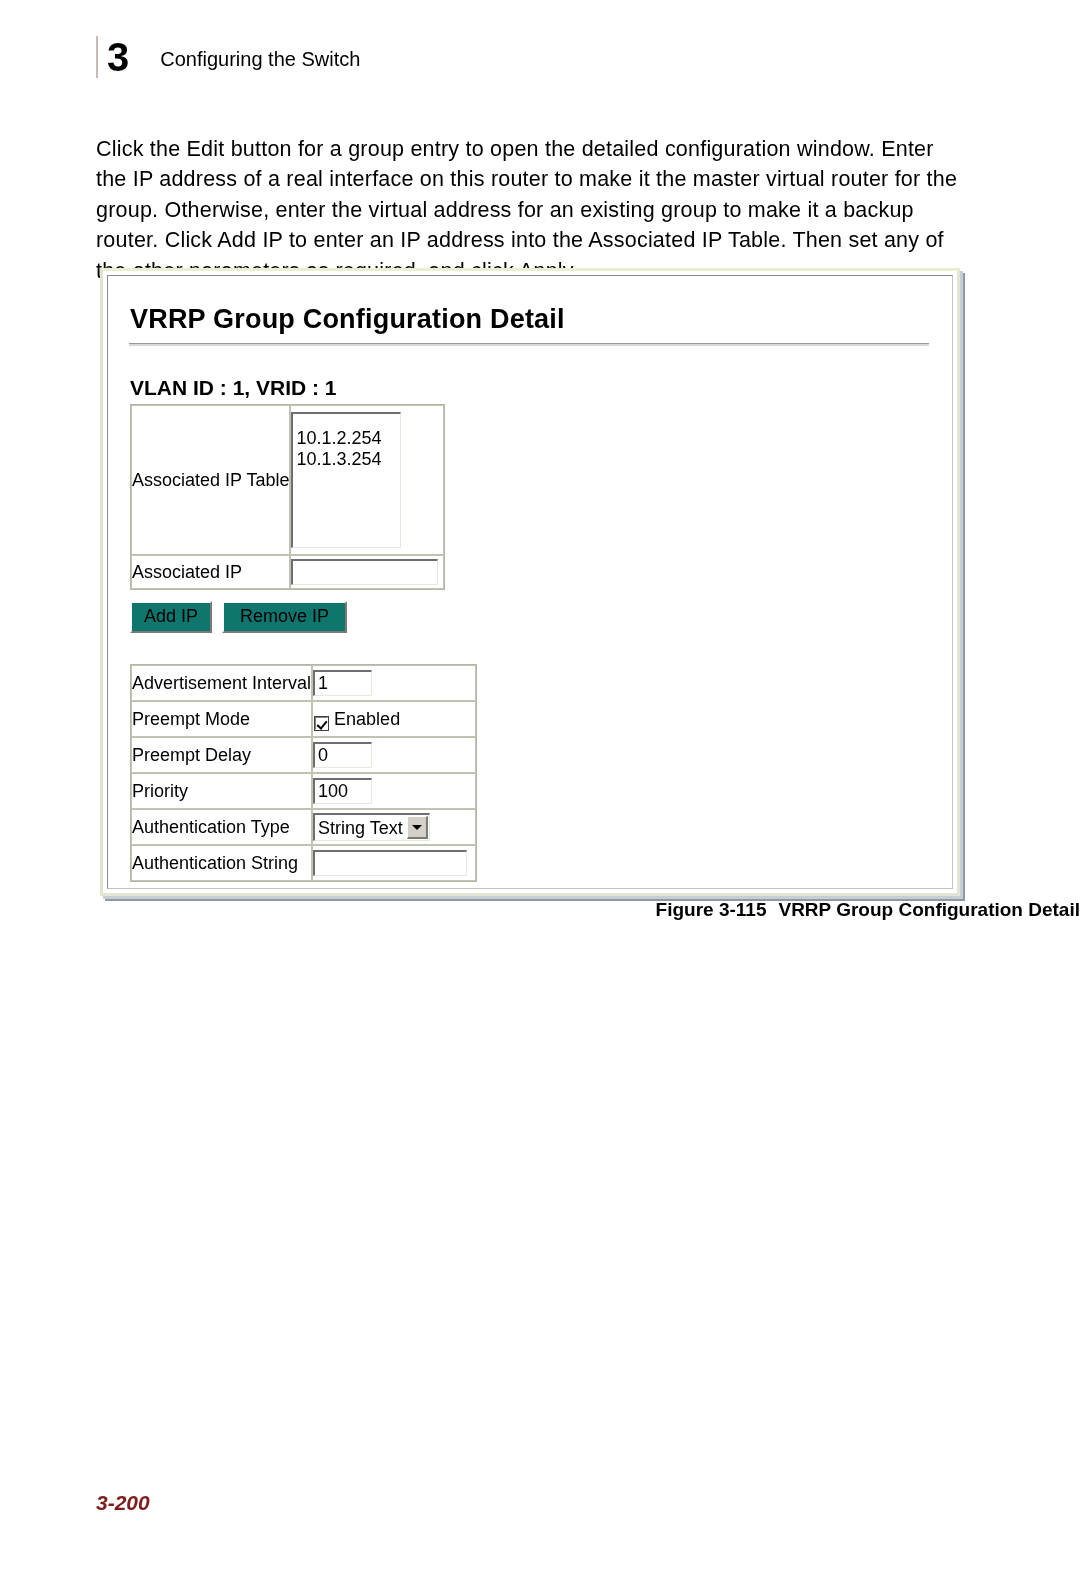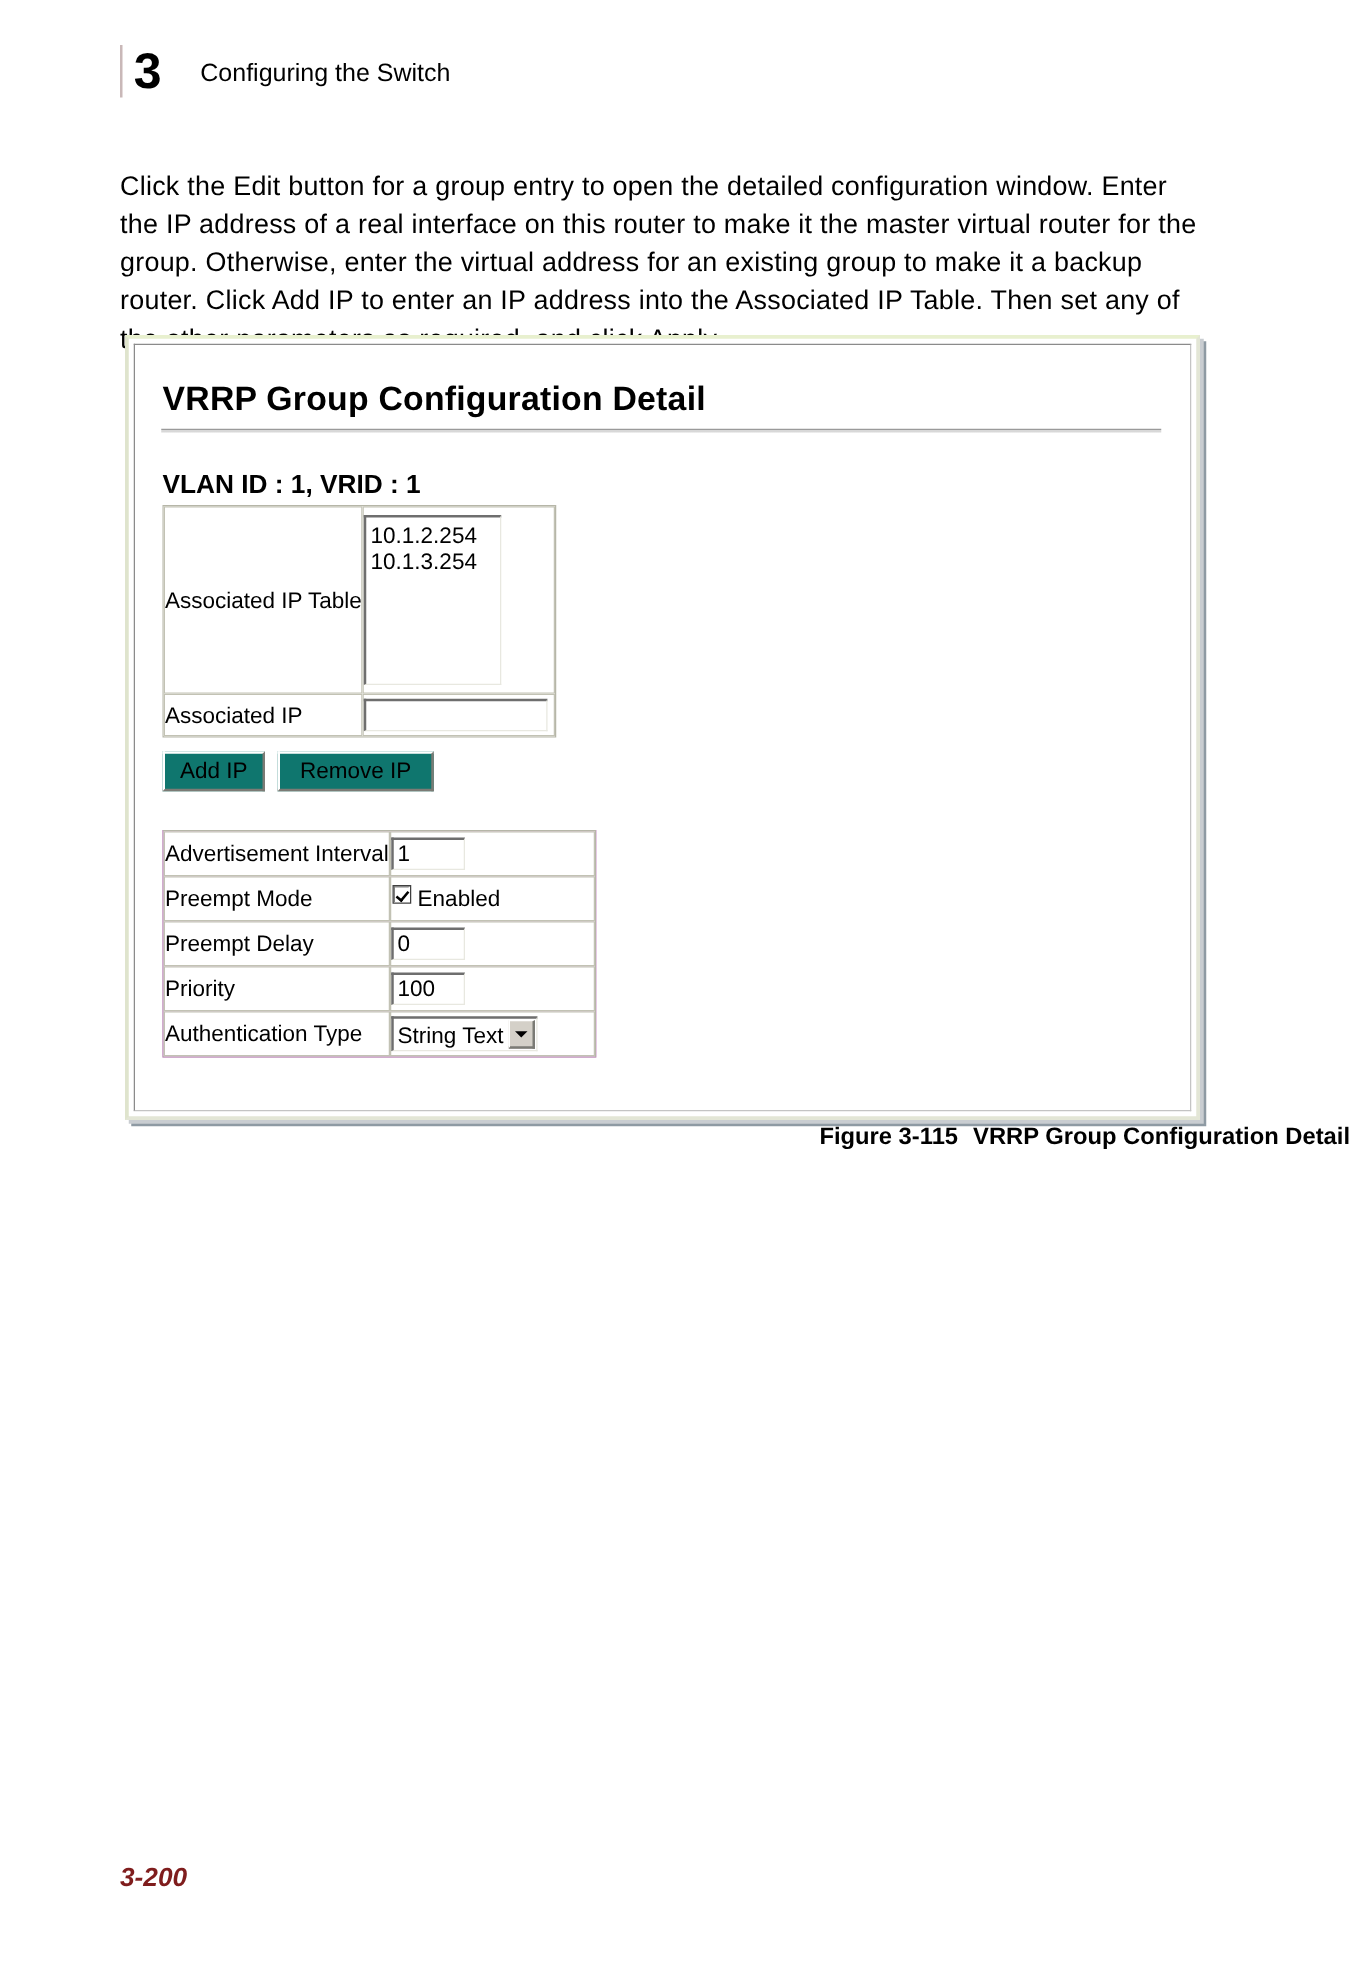"10.1.2.254" #assoc-listbox { padding: 4px 0 0 3px -> 14px 0 0 3px }
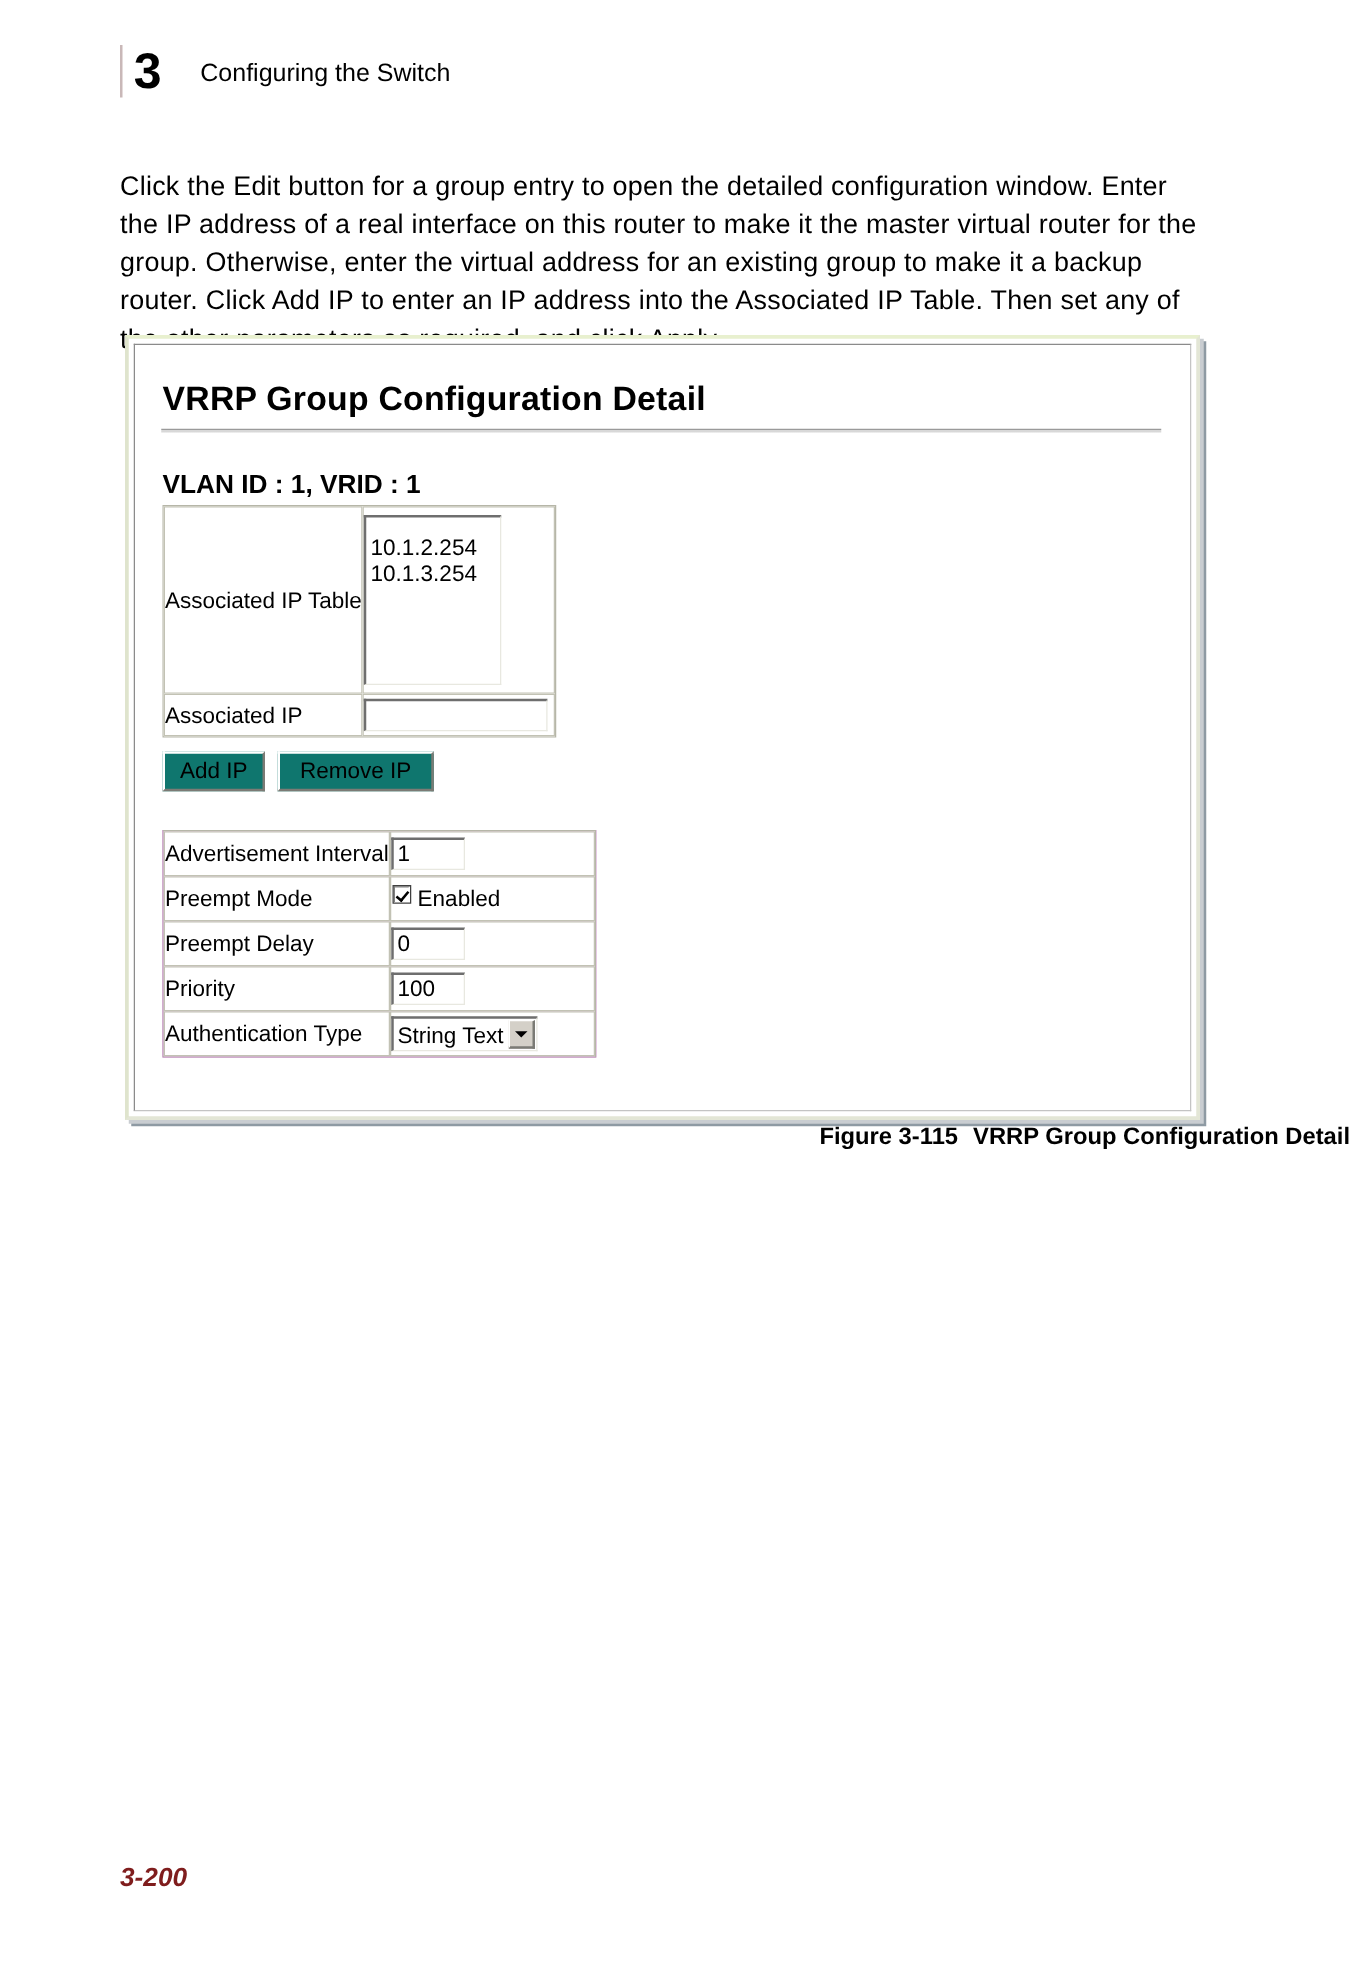"Enabled" .checkbox-wrap { align-items: flex-start -> flex-end }
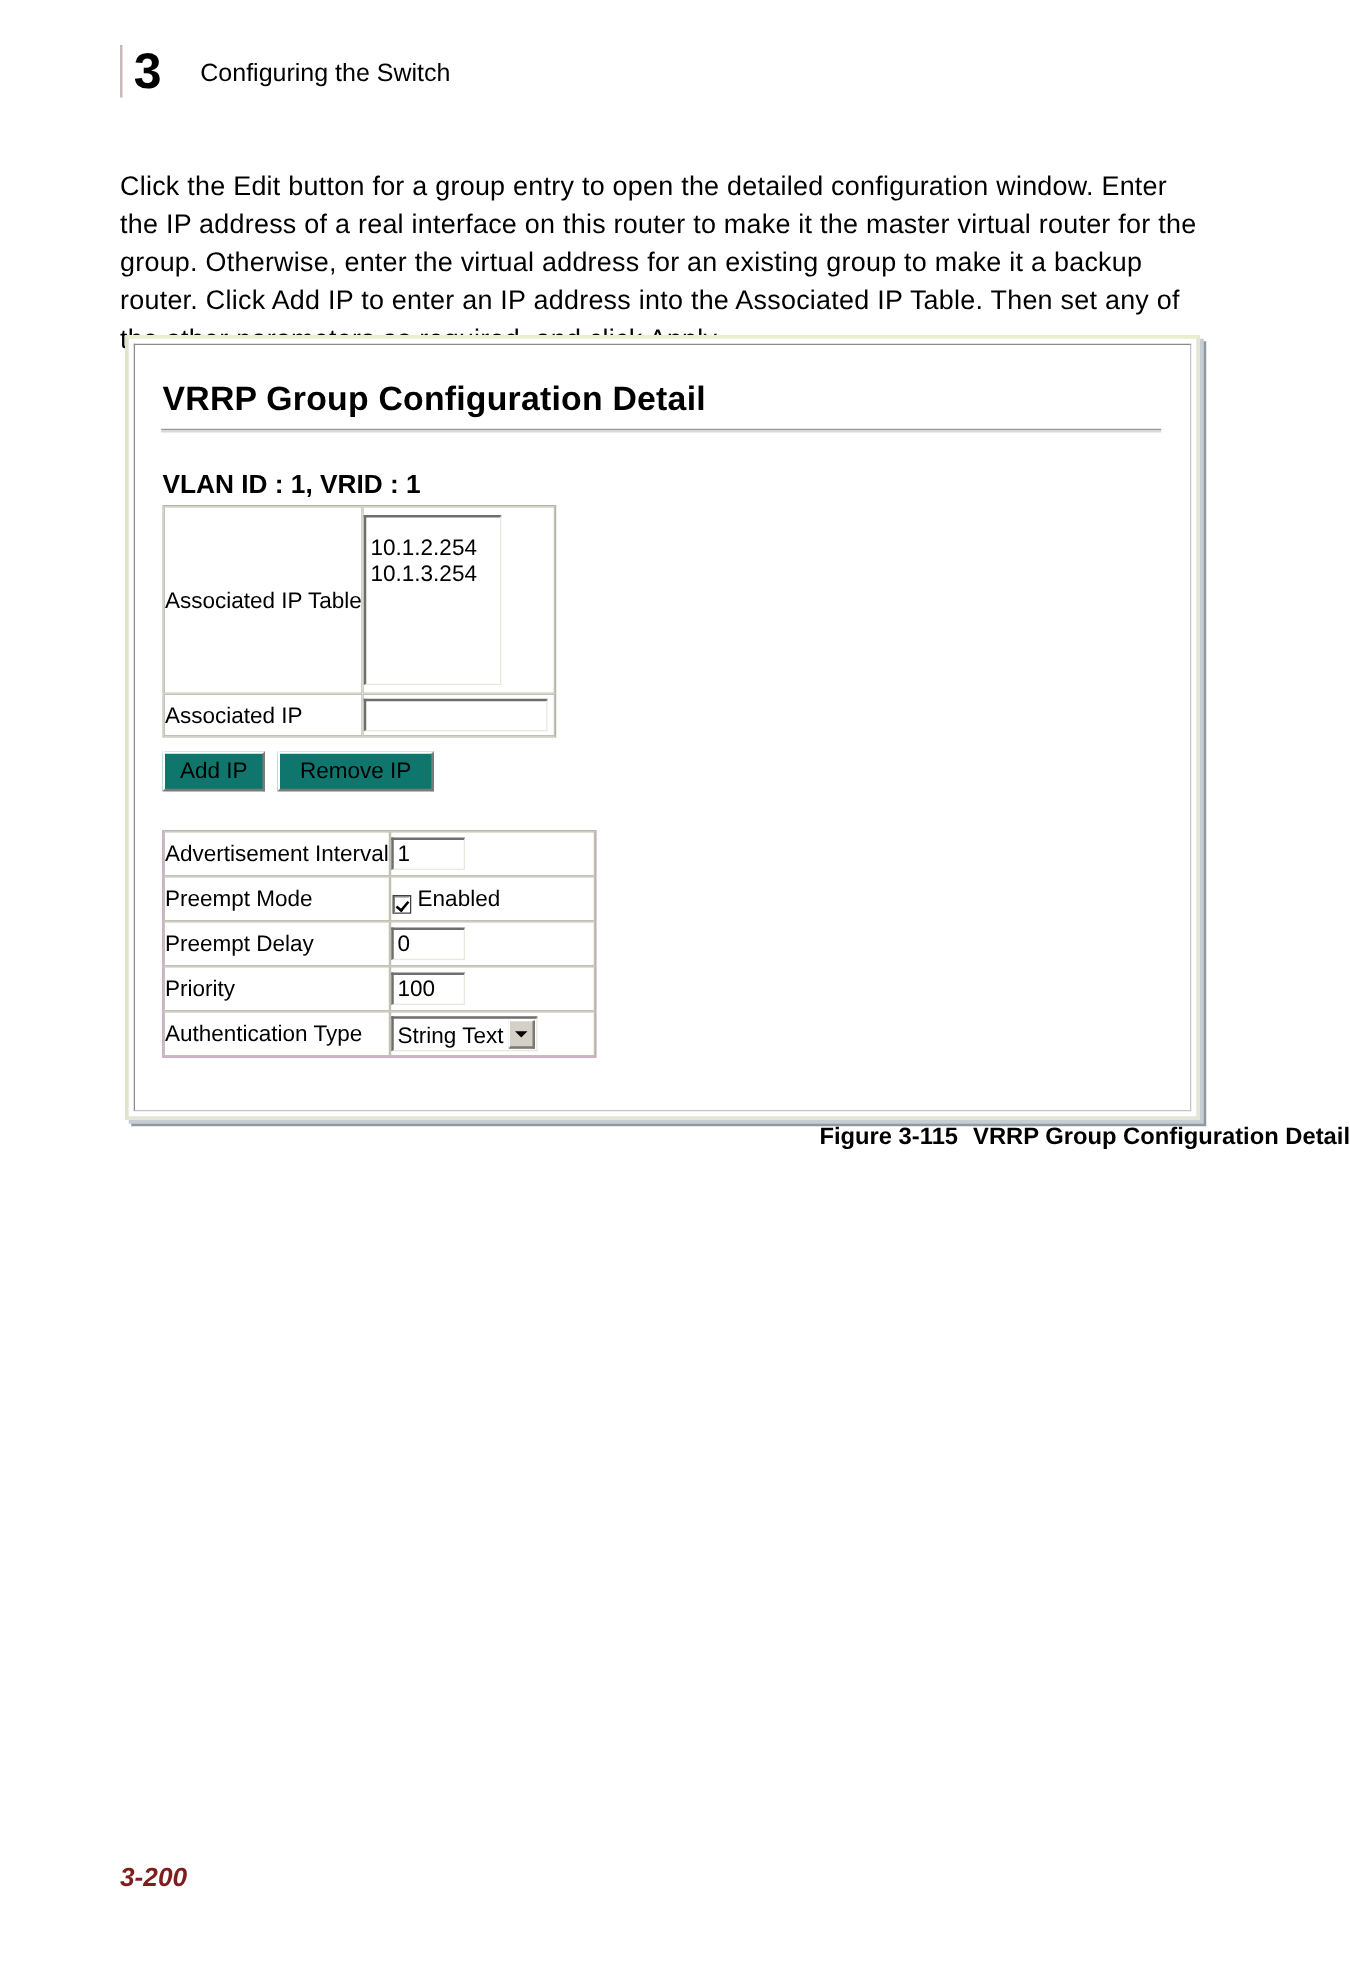"Authentication String" tr { html: none -> <tr> <td>Authentication String</td> <td> <input> </td> </tr> }
